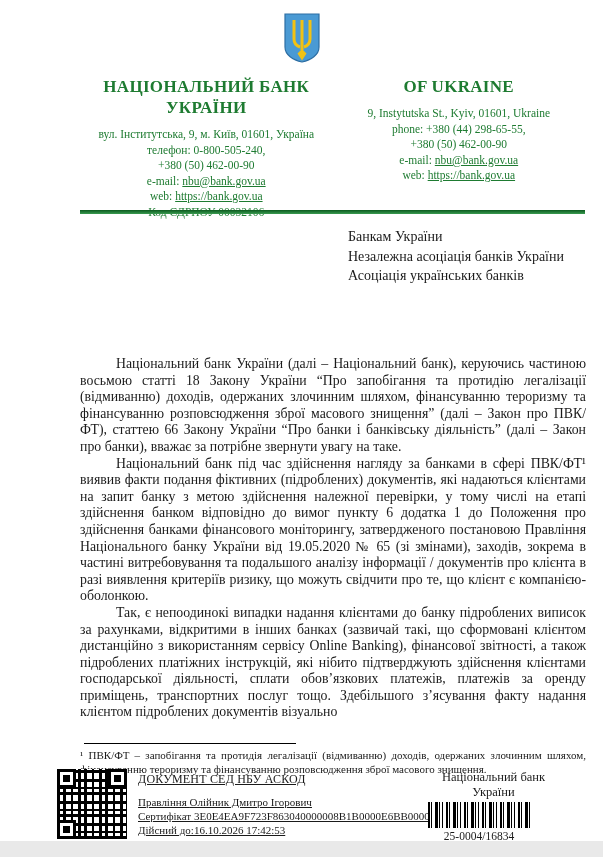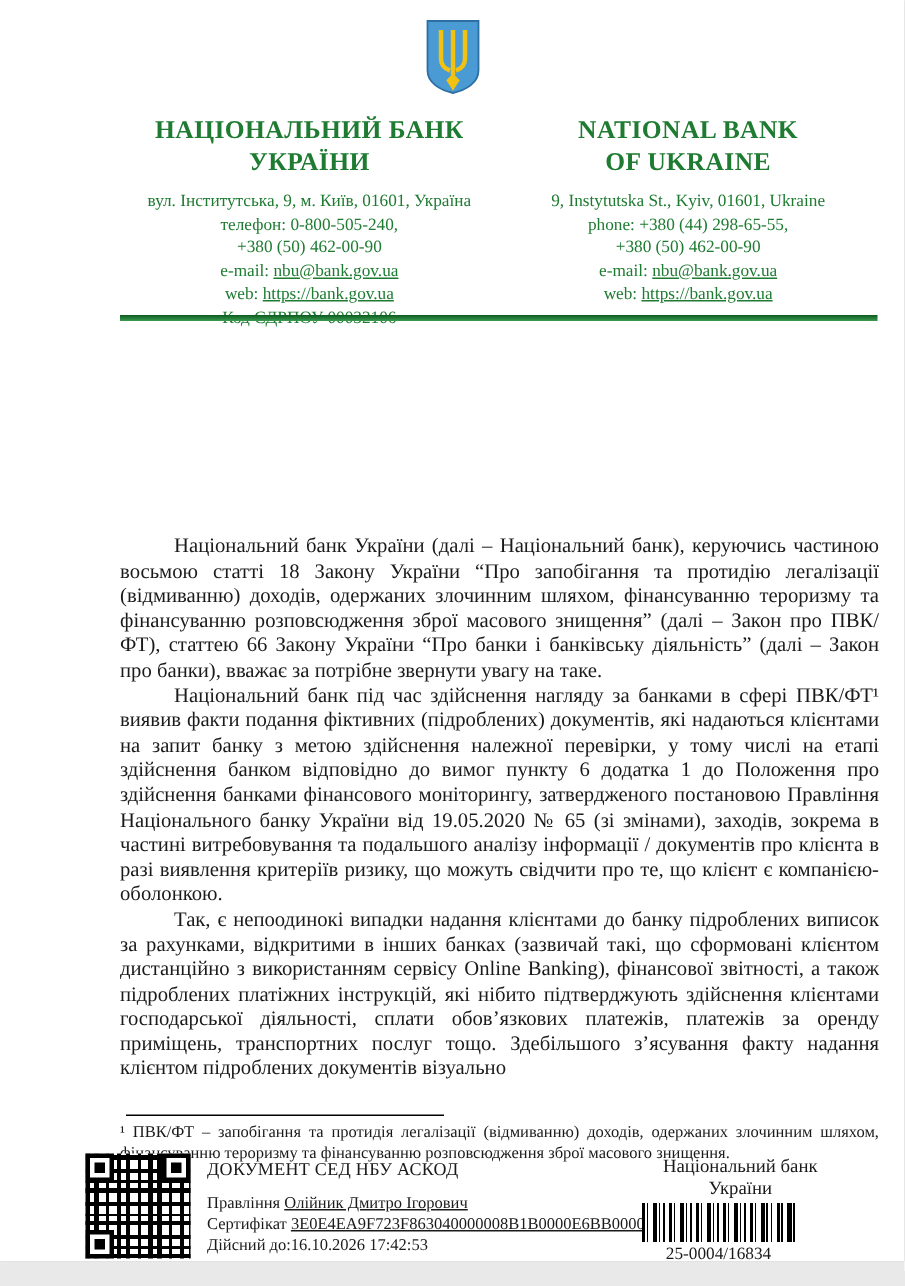"NATIONAL BANK" div { html: <div>NATIONAL BANK</div> -> none }
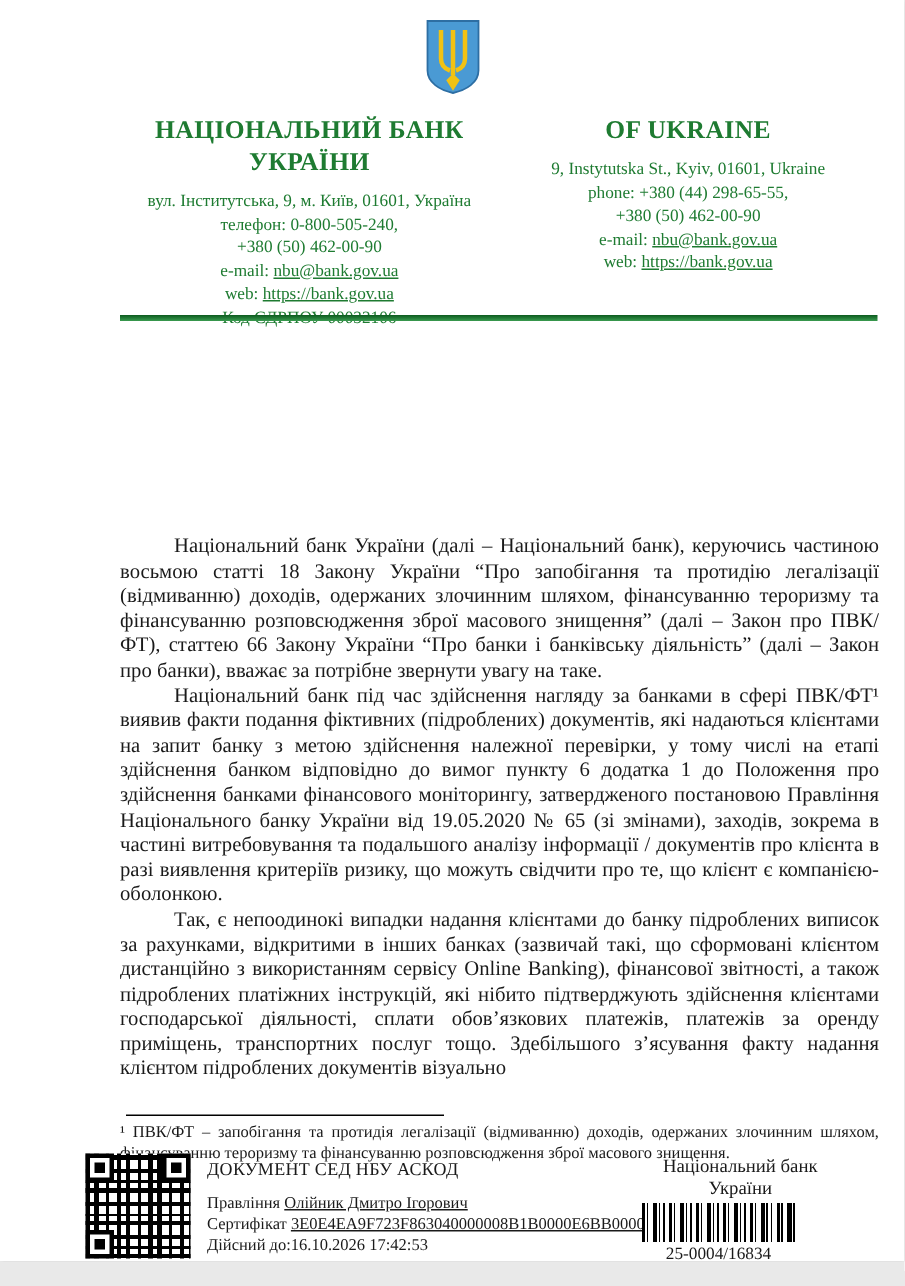"Банкам України" div.recipients { html: none -> <div> <div>Банкам України</div> <div>Незалежна асоціація банків України</div> <div>Асоціація українських банків</div> </div> }
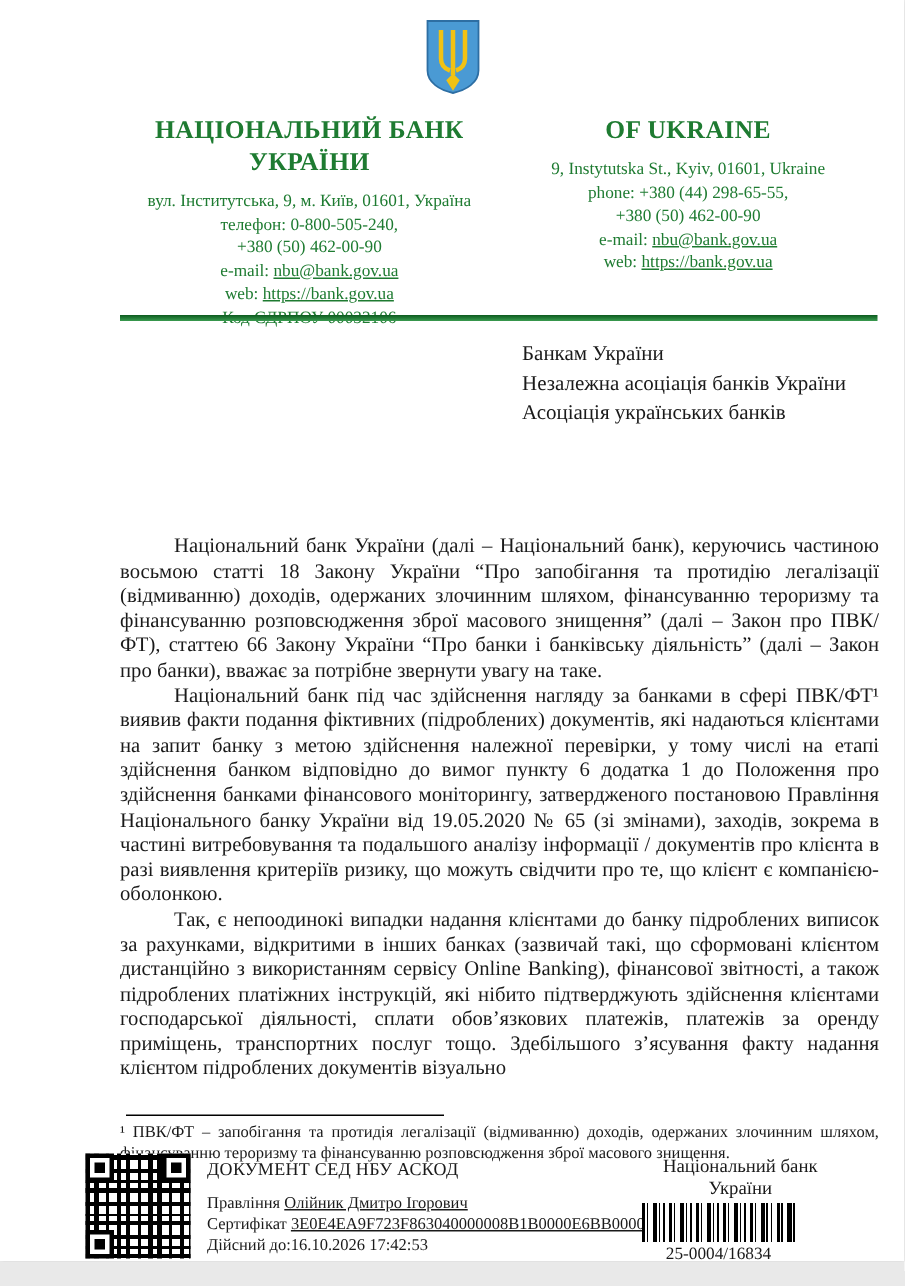"ДОКУМЕНТ СЕД НБУ АСКОД" .sig { text-decoration: none -> underline }
